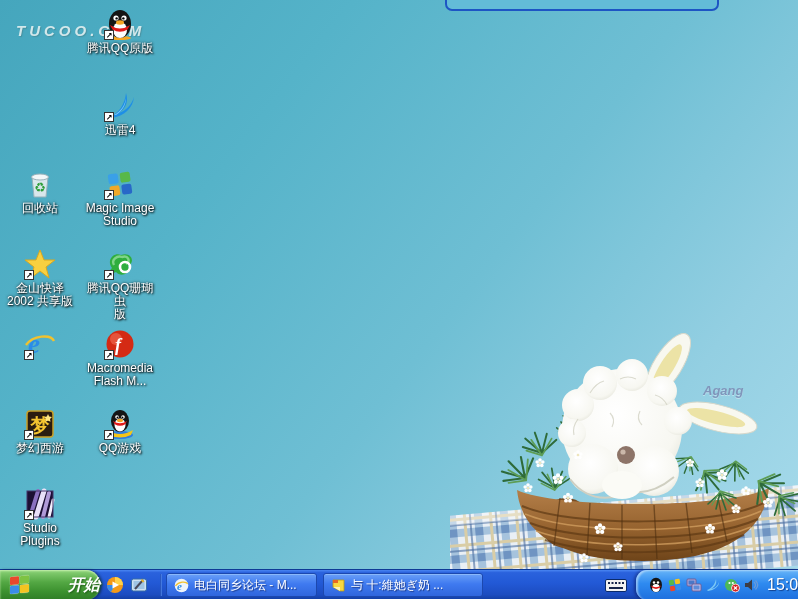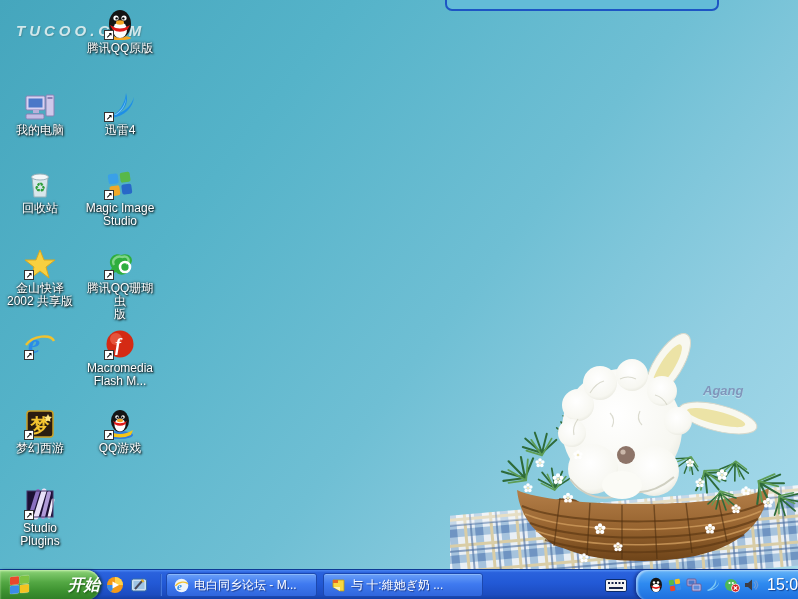"我的电脑" div.dicon { html: <div> <div> <svg> <rect></rect> <rect></rect> <rect></rect> <rect></rect> <rect></rect> <rect></rect> </svg> </div> <div>我的电脑</div> </div> -> none }
